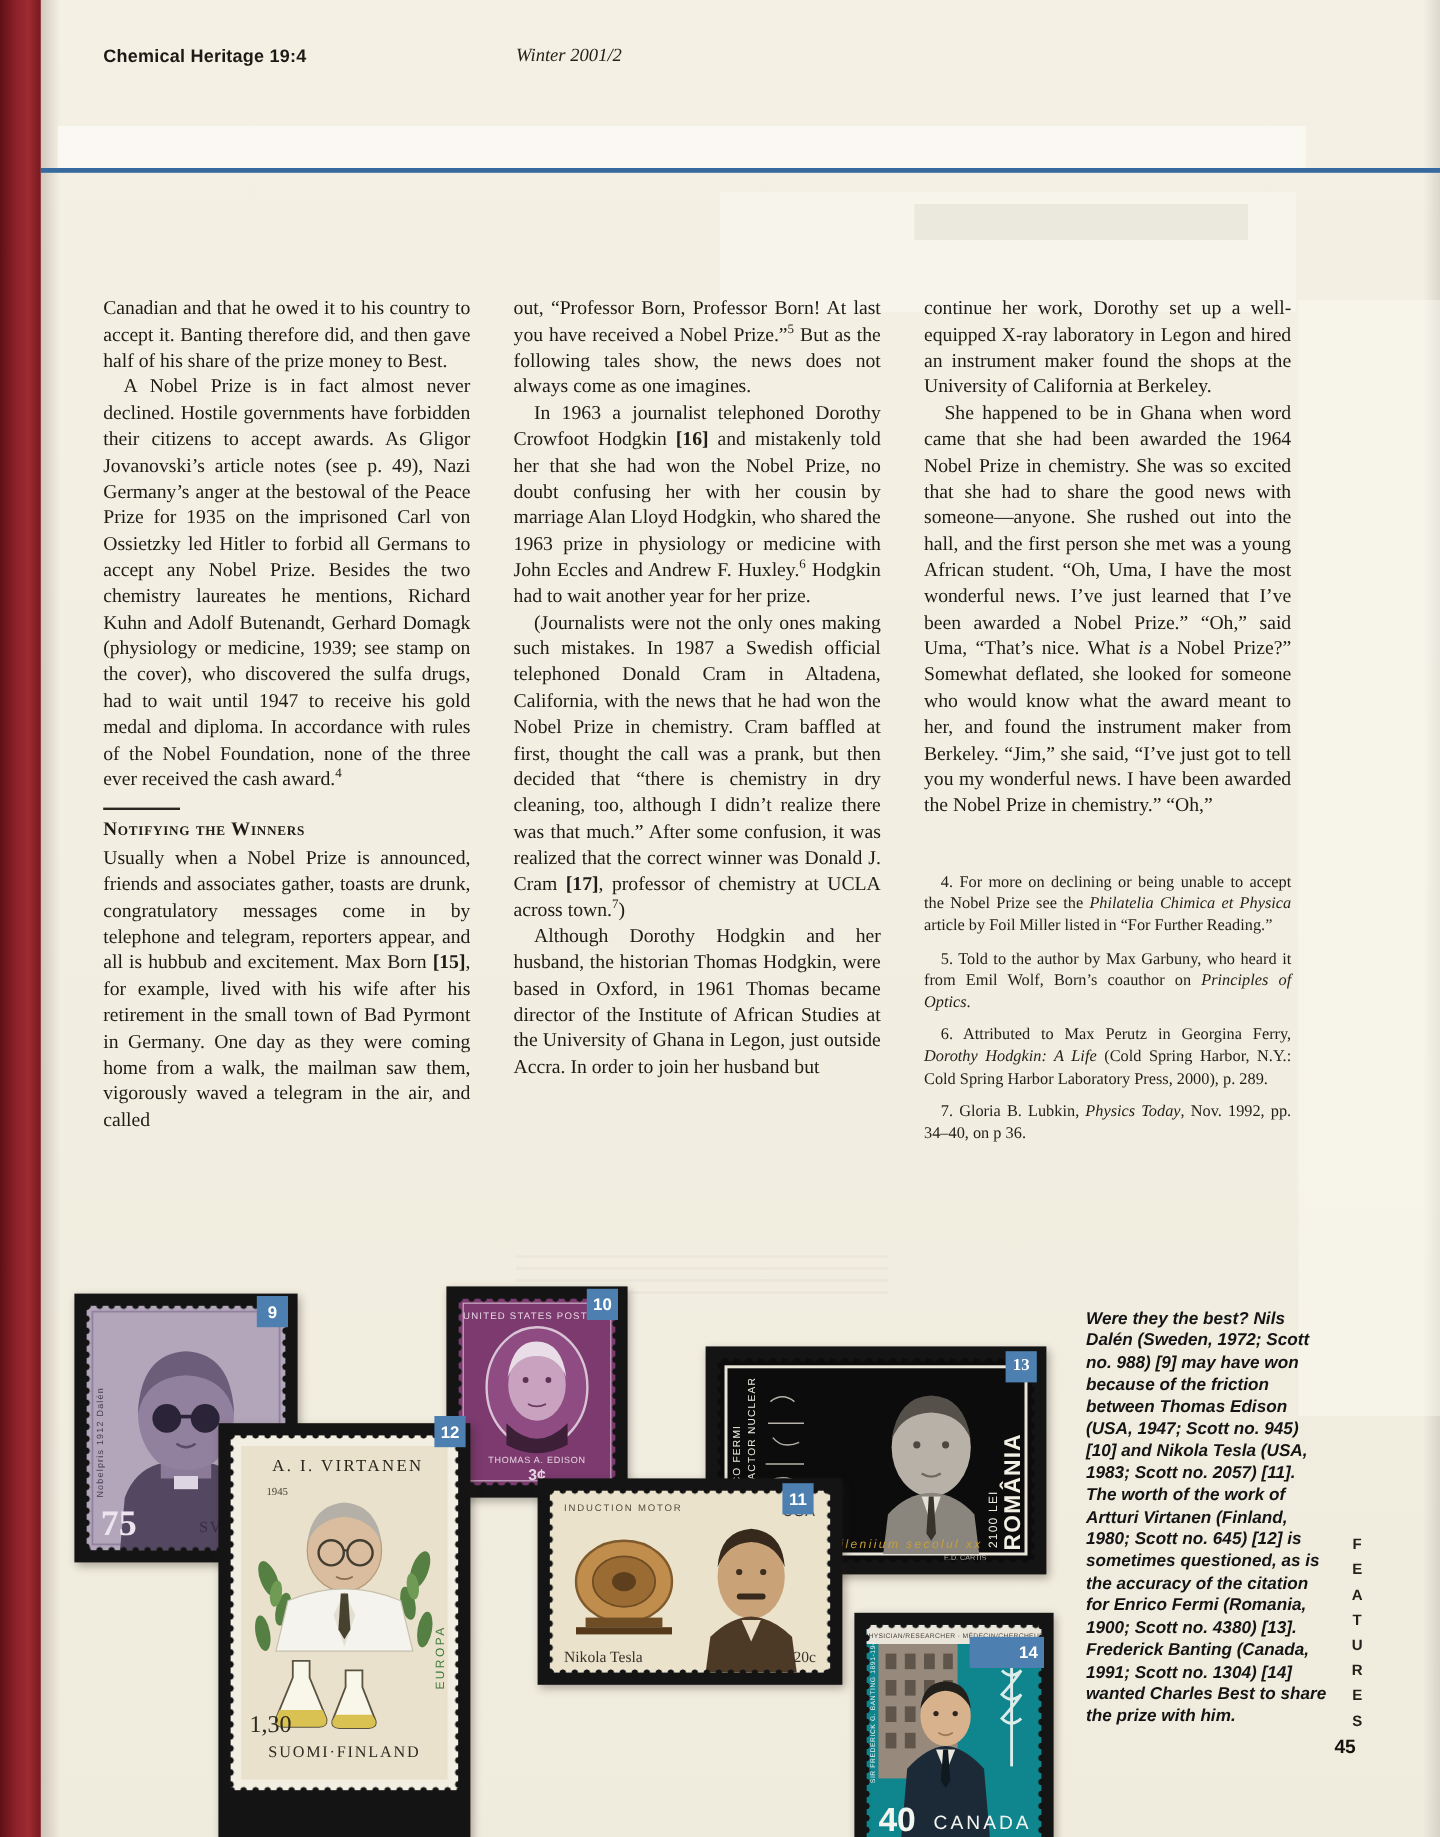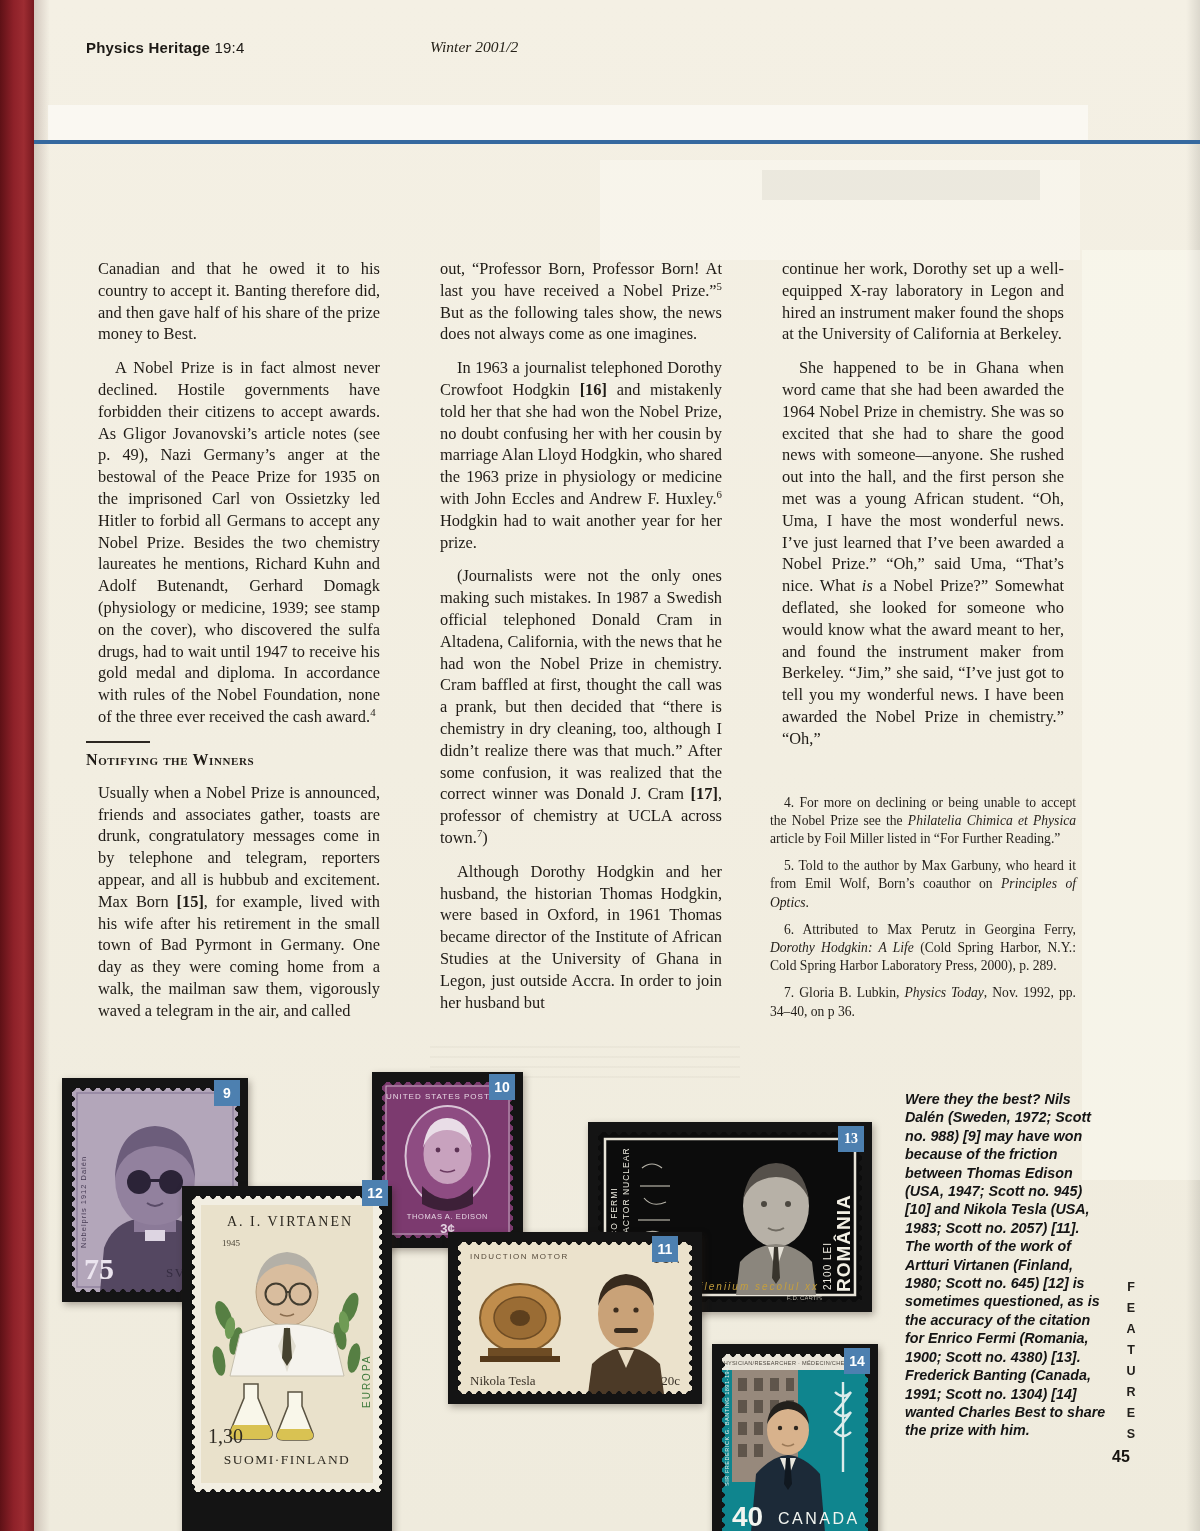"Physics Heritage" span { text: Physics -> Chemical }
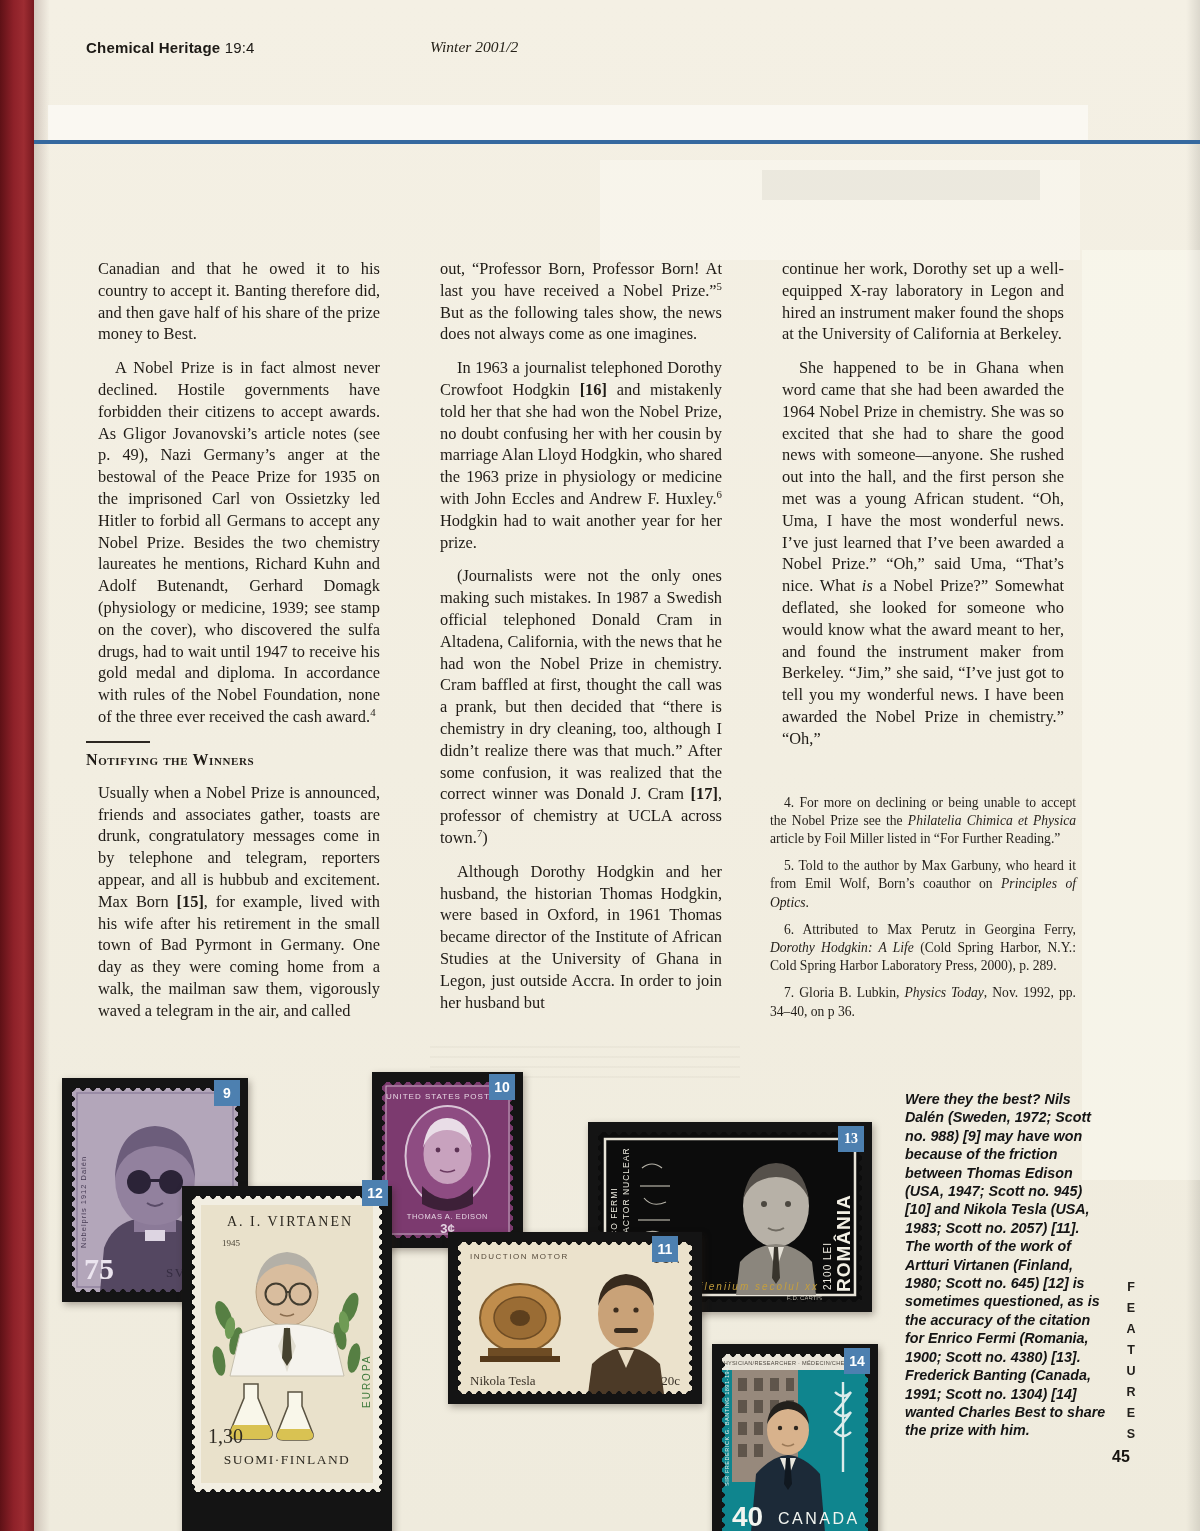"19:4" .hdr-left .issue { font-weight: 400 -> 700 }
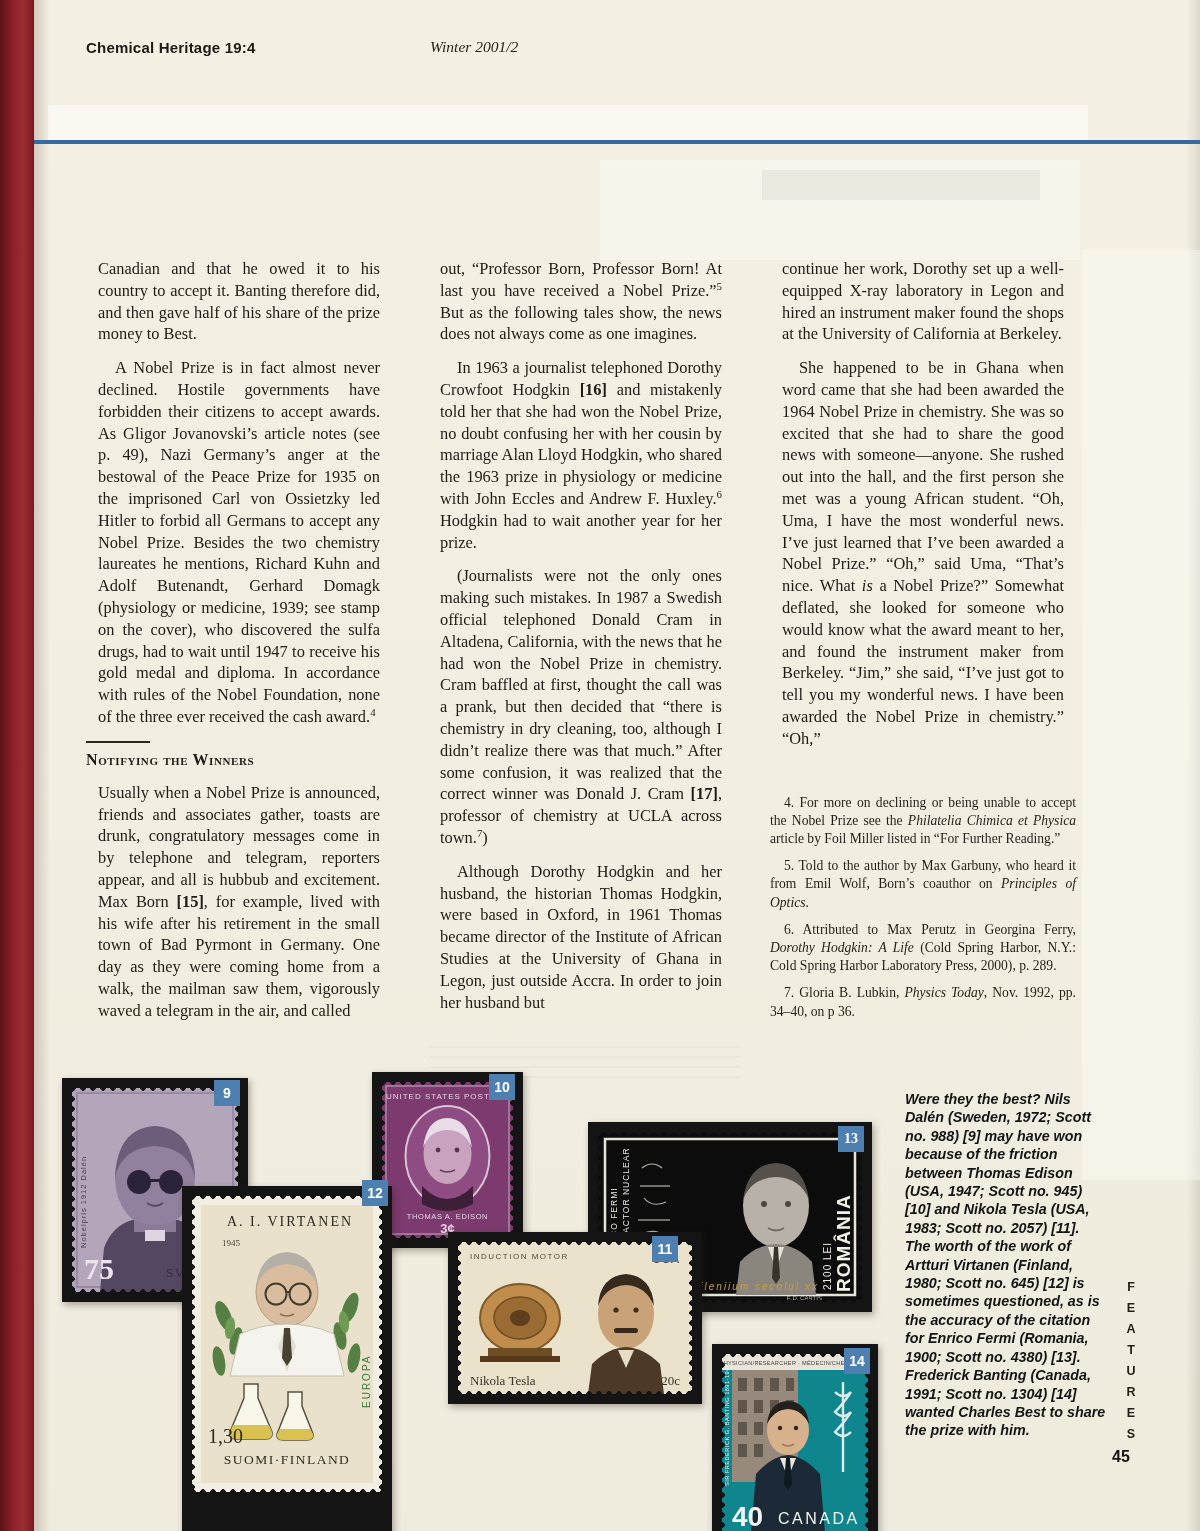"Canadian and that he owed" .body { margin: 12px -> 0 }
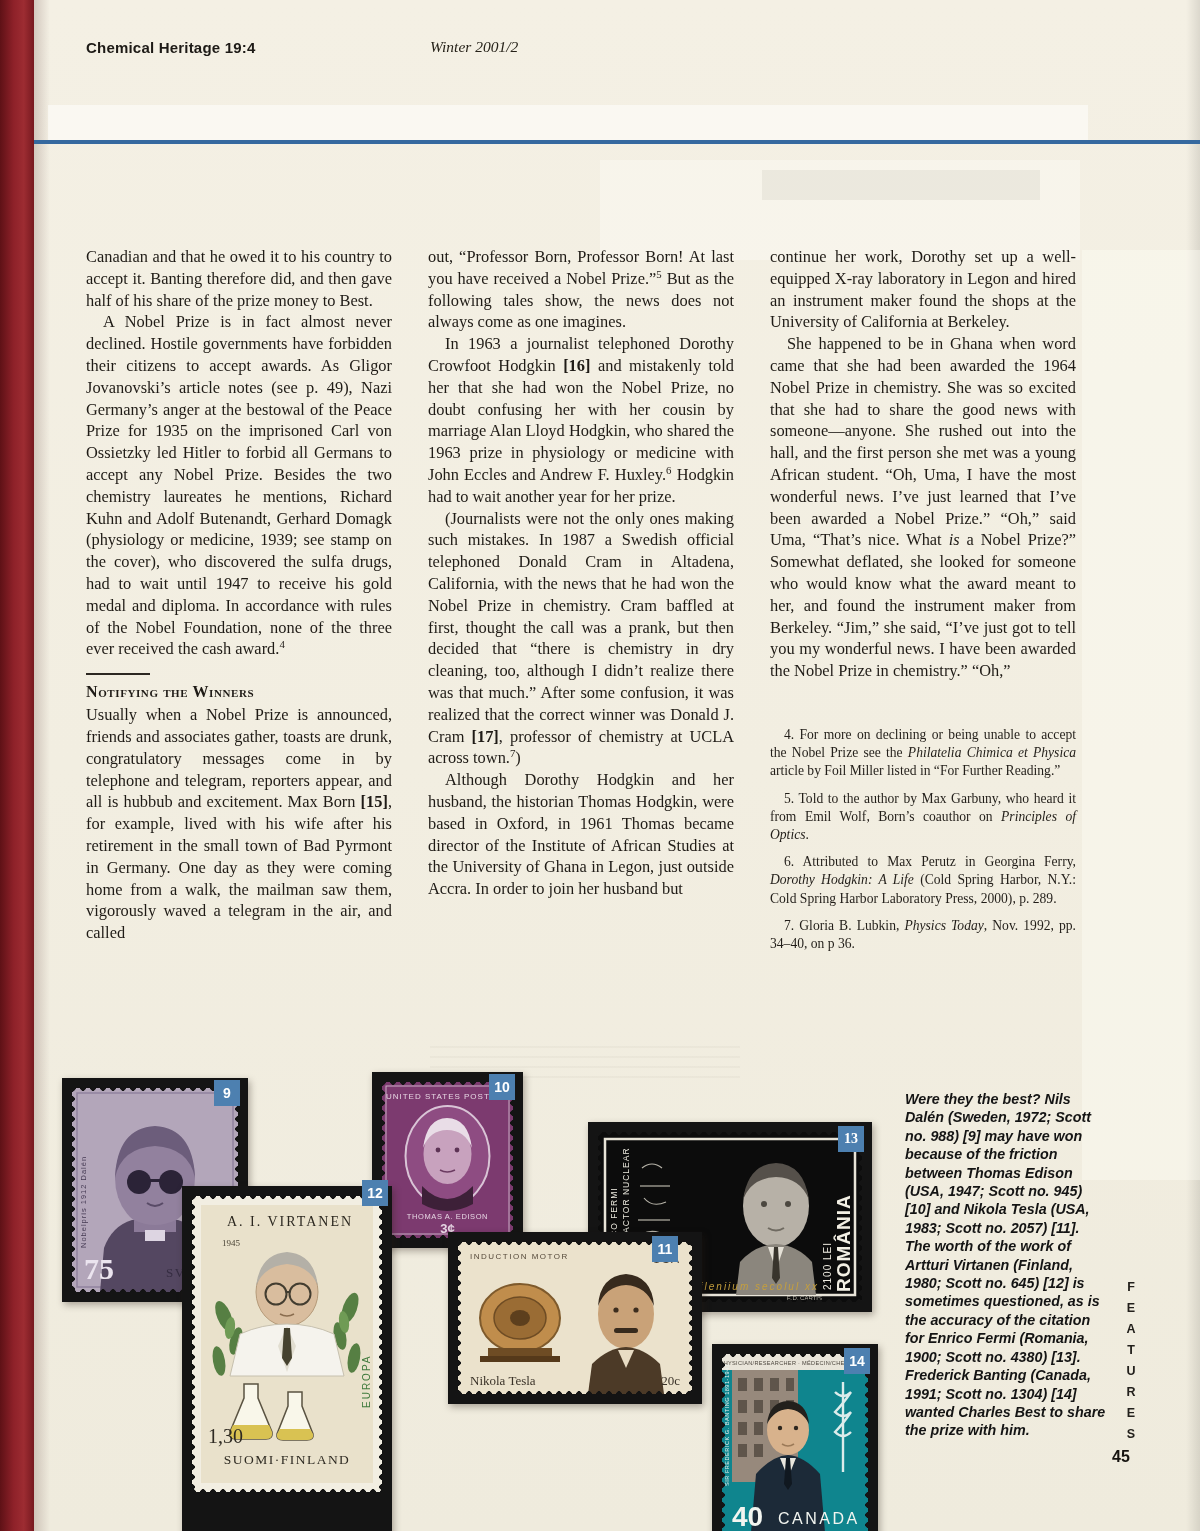"14" div.badge { padding-left: none -> 36px; top: 4px -> 20px }
